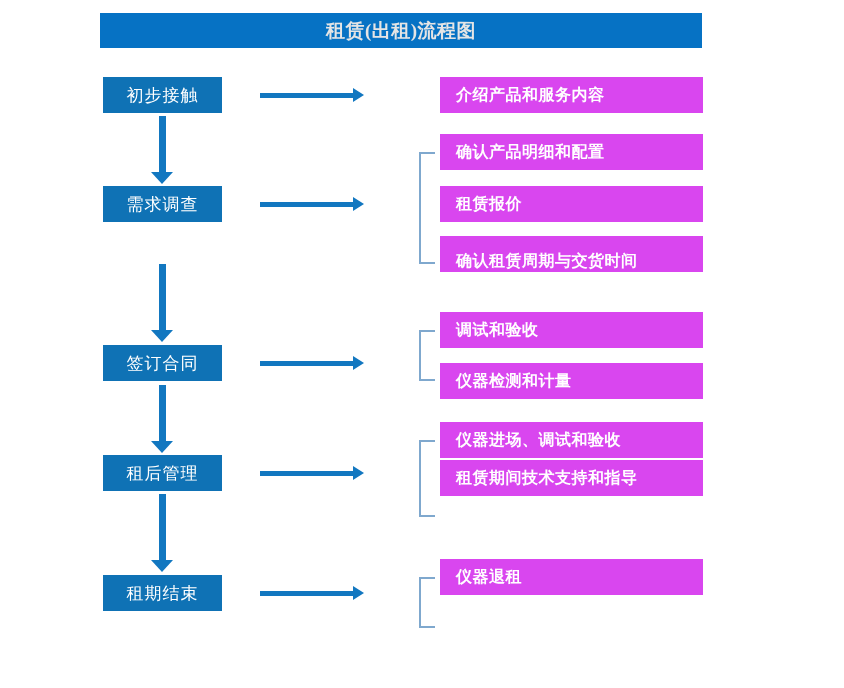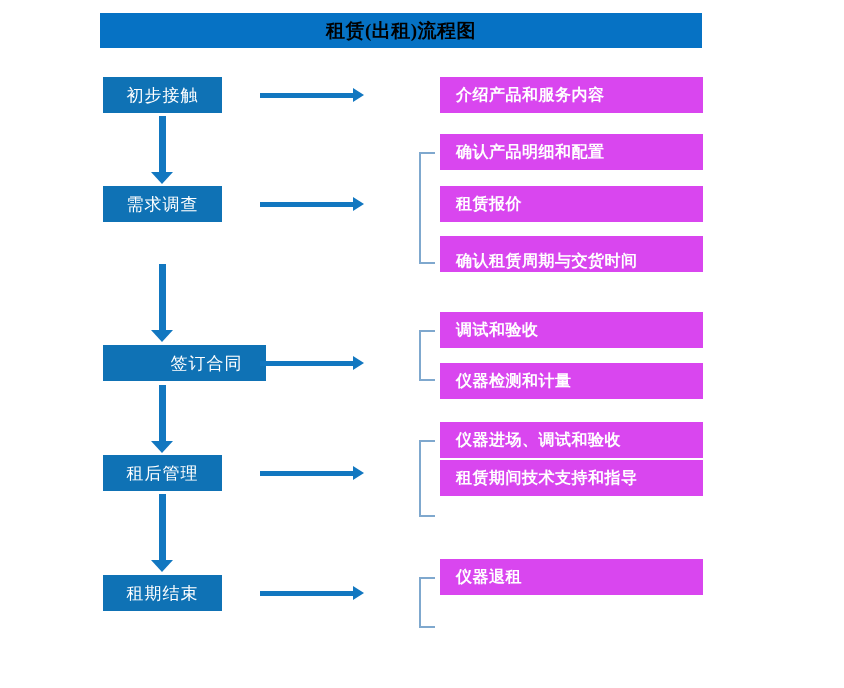"租赁(出租)流程图" .title-bar .title-text { color: #000000 -> #e5e5e5 }
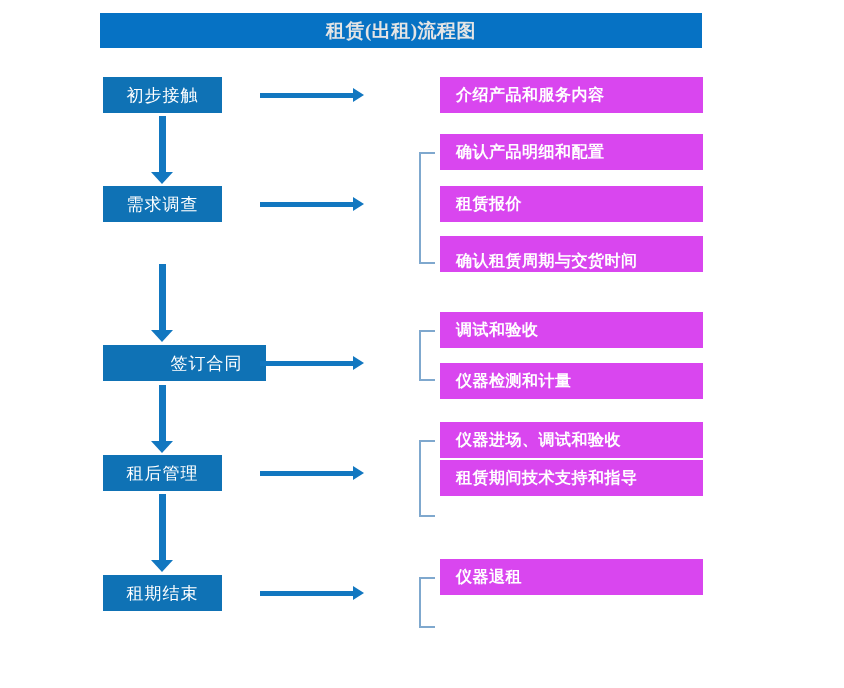"签订合同" div.stage-box { padding-left: 44px -> none }
